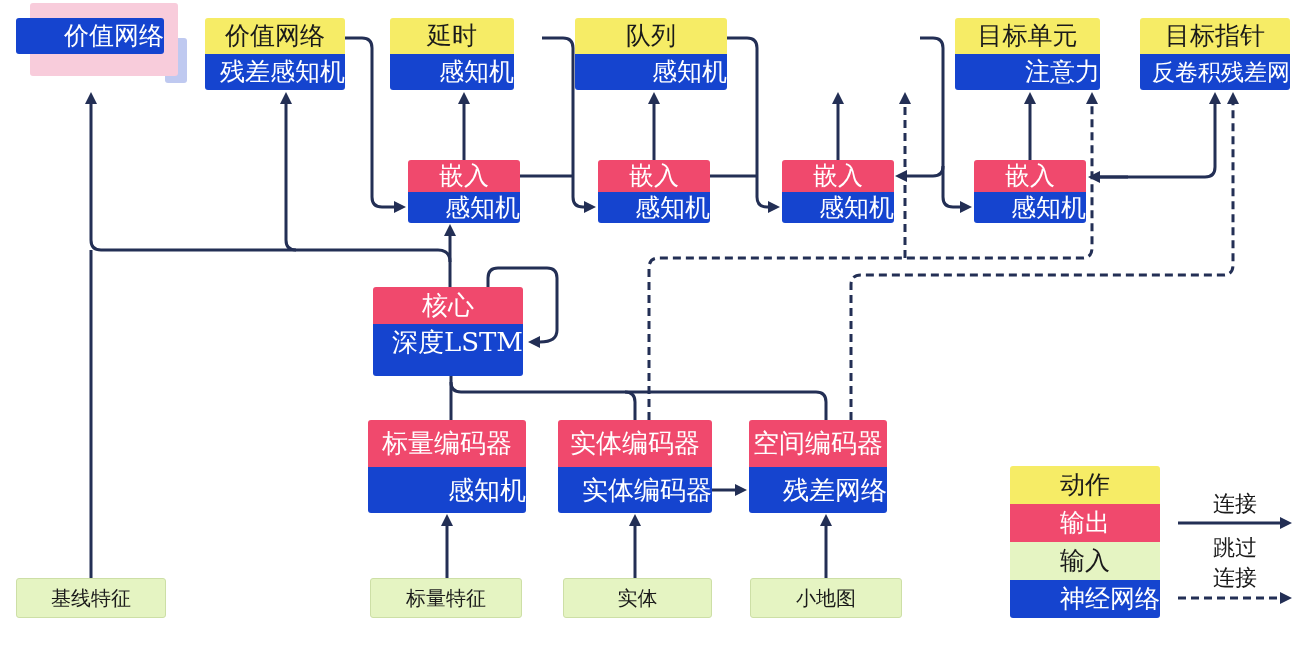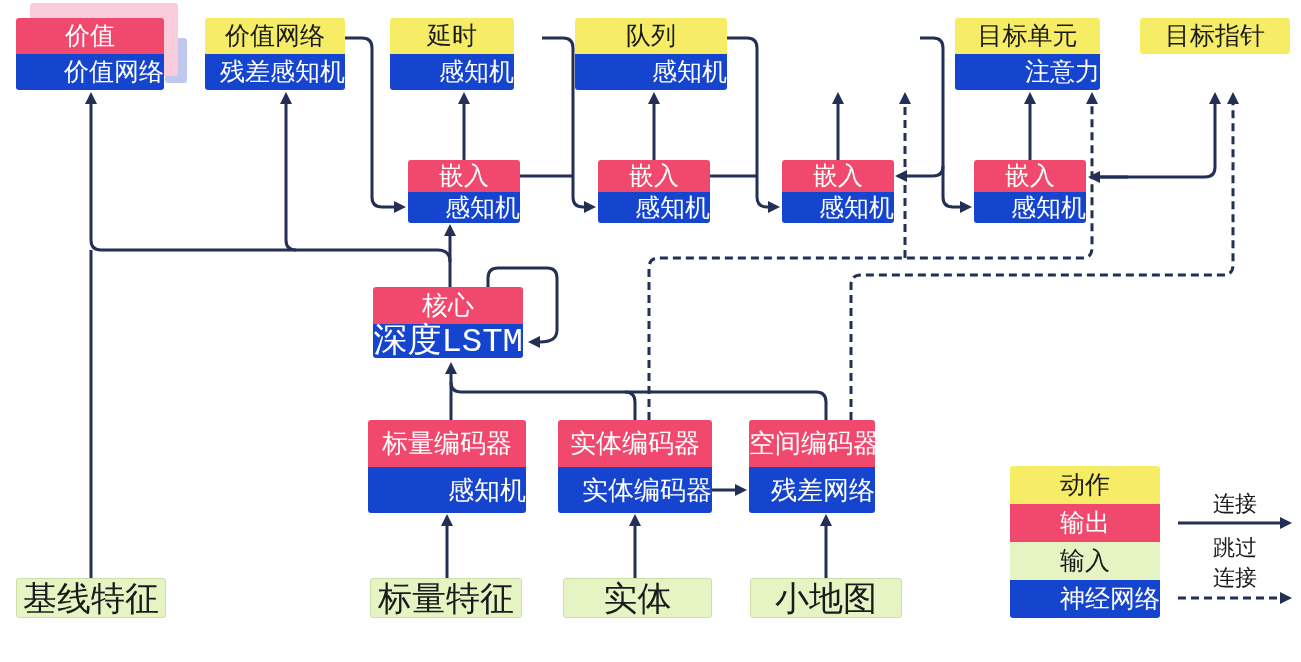"价值" span.cell { html: <span>价值</span> -> none }
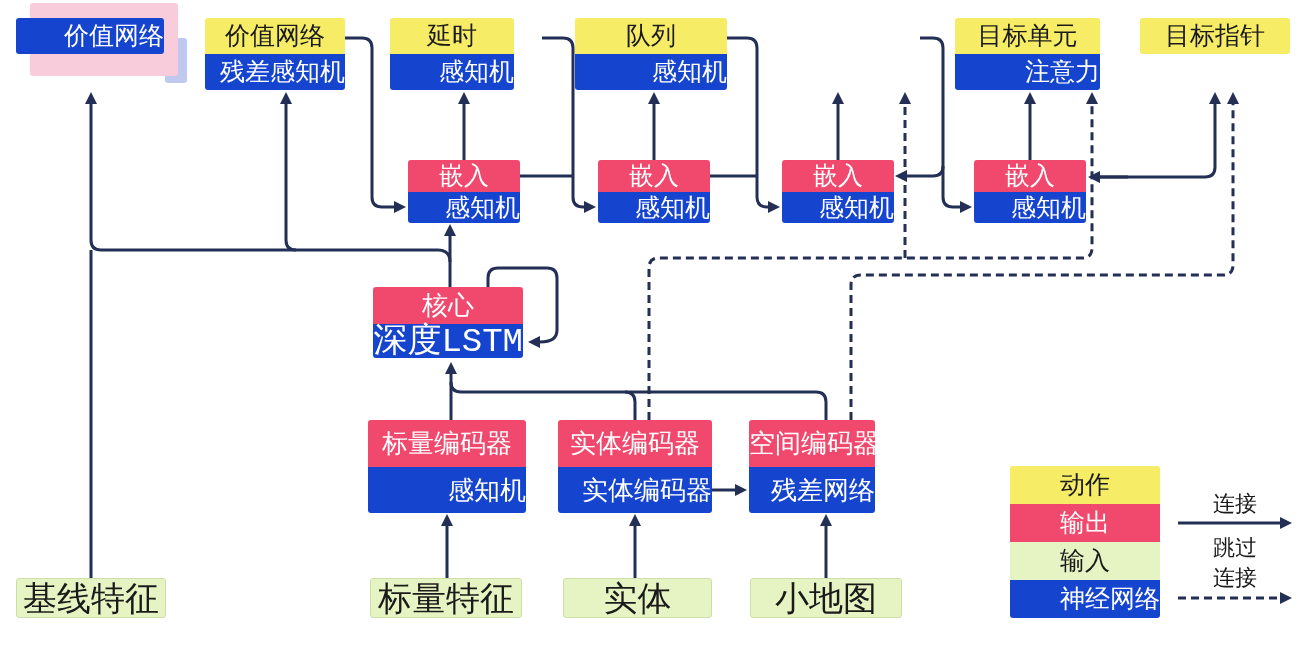"反卷积残差网" span.cell { html: none -> <span>反卷积残差网</span> }
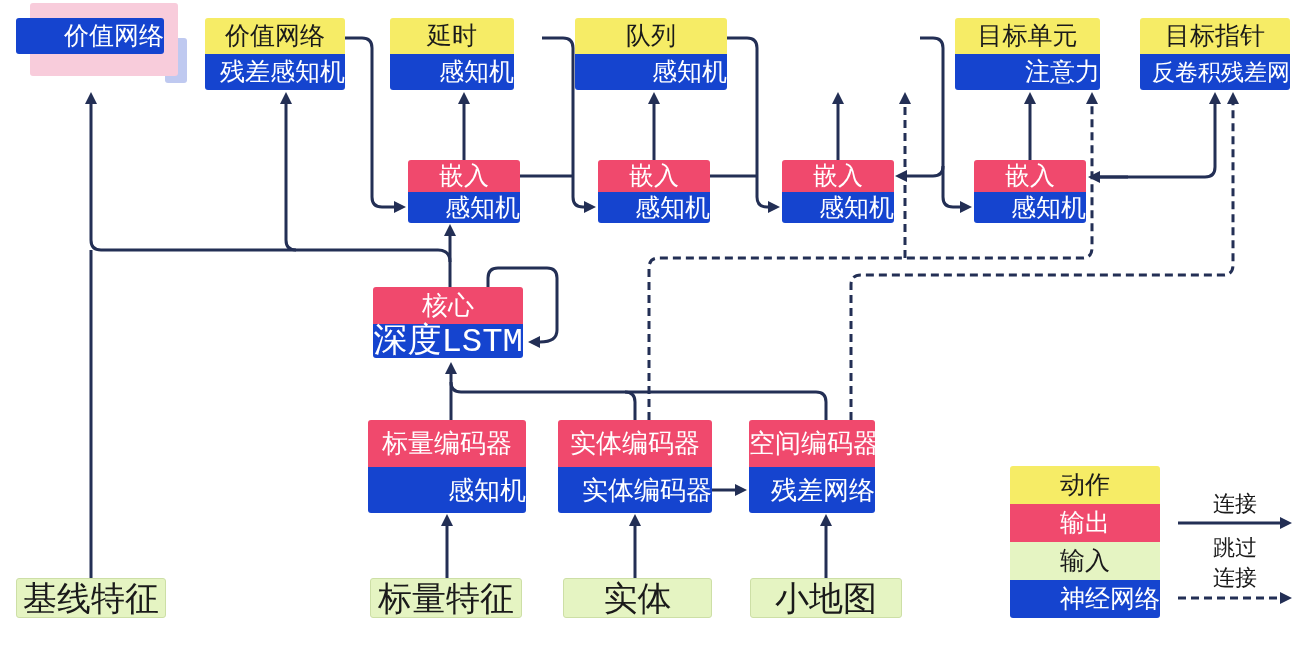"深度LSTM" .core .cell.blue { font-family: Liberation Mono, monospace -> none; font-size: 34px -> 26px; height: 34px -> 52px }
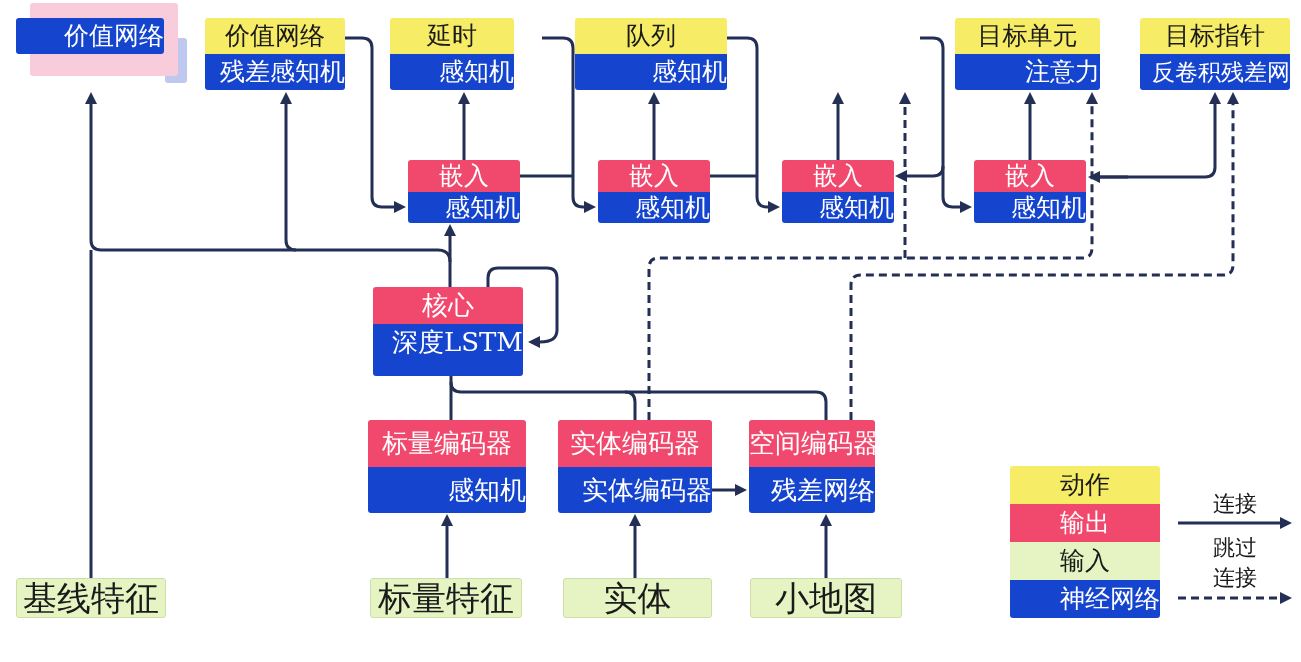"空间编码器" div.node { width: 126px -> 138px }
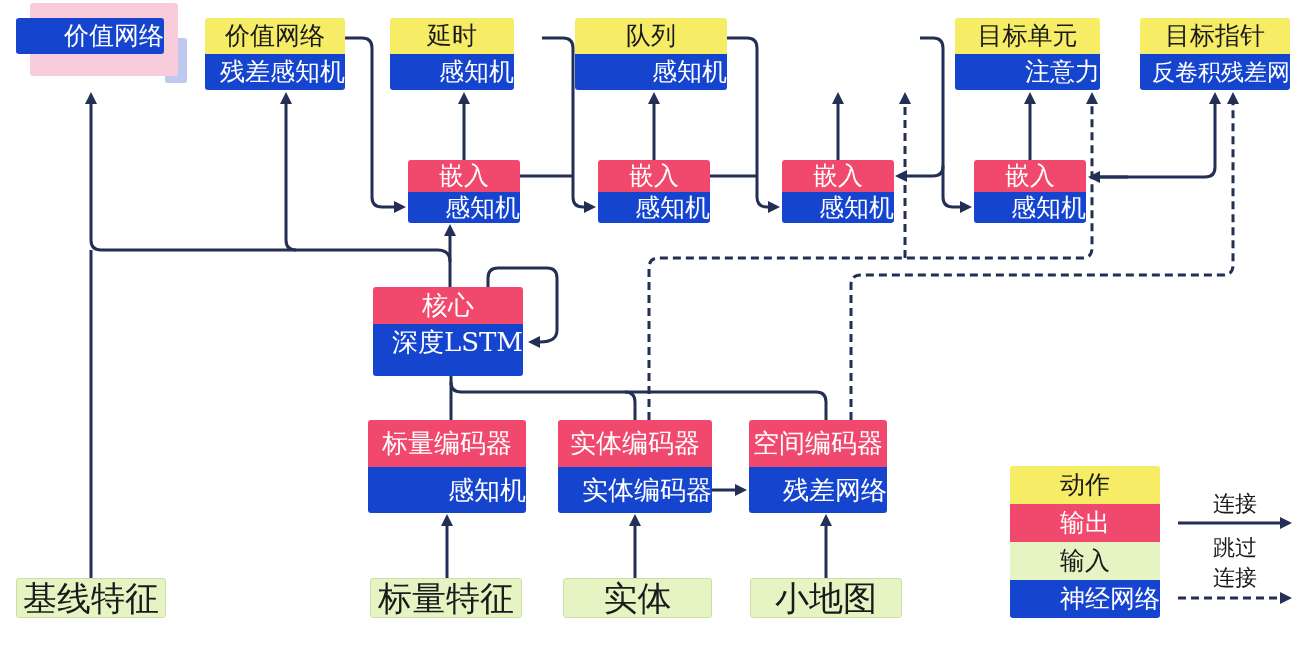"基线特征" .input-node { font-size: 34px -> 20px }
